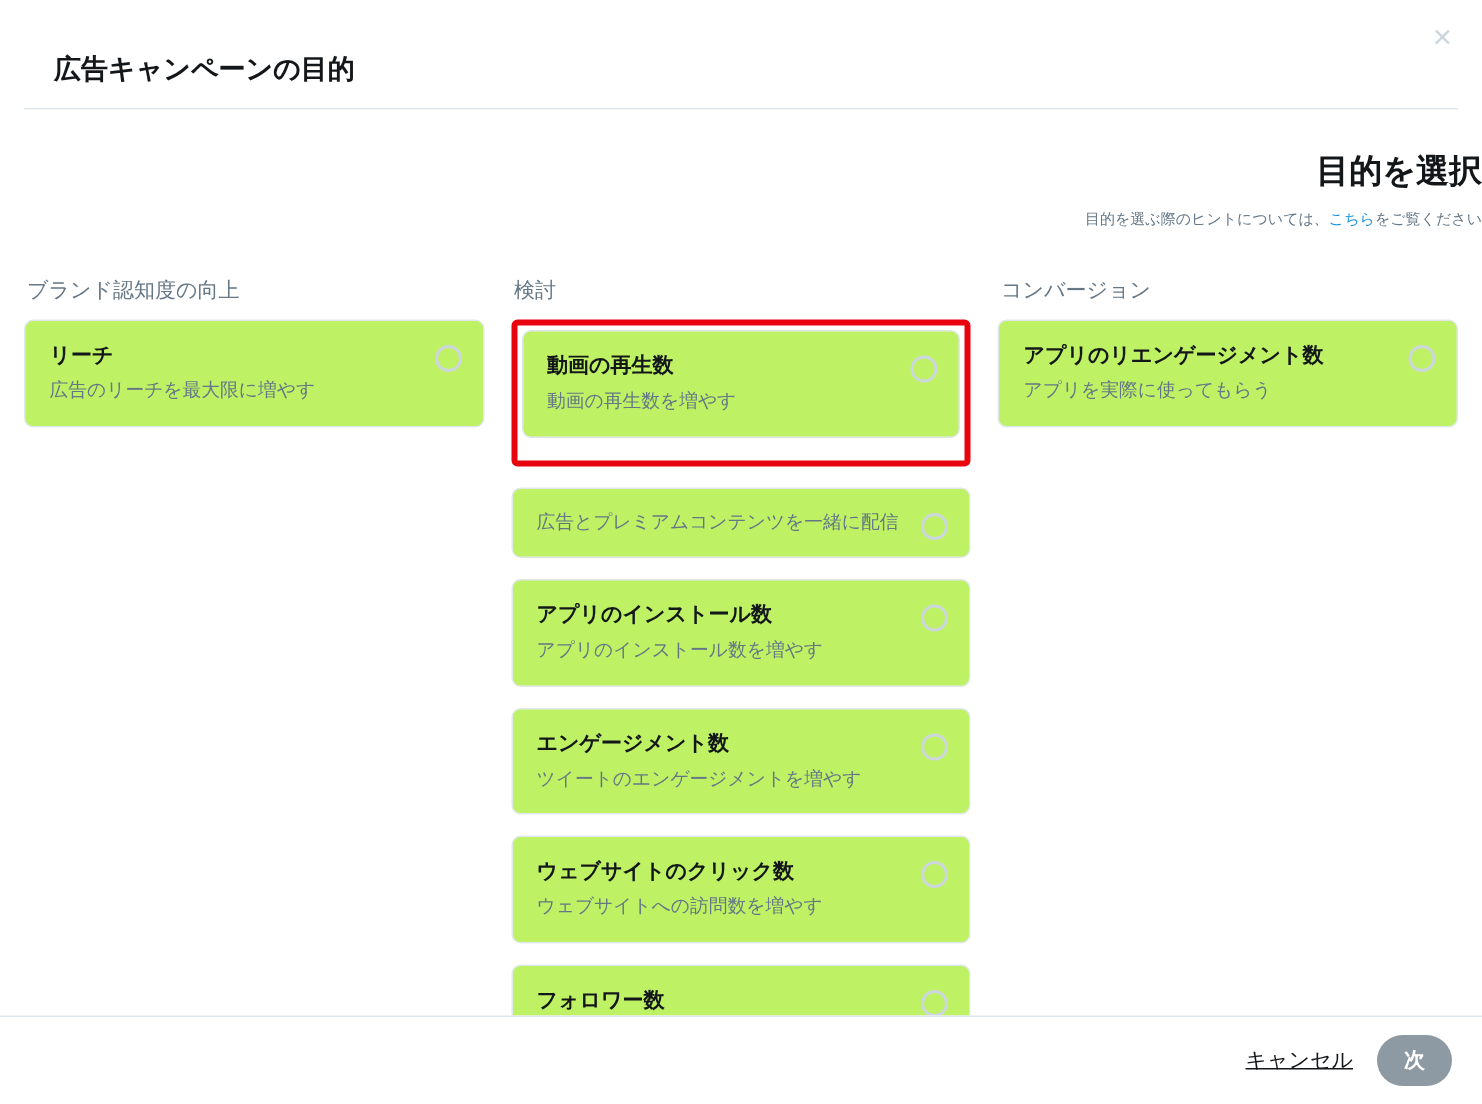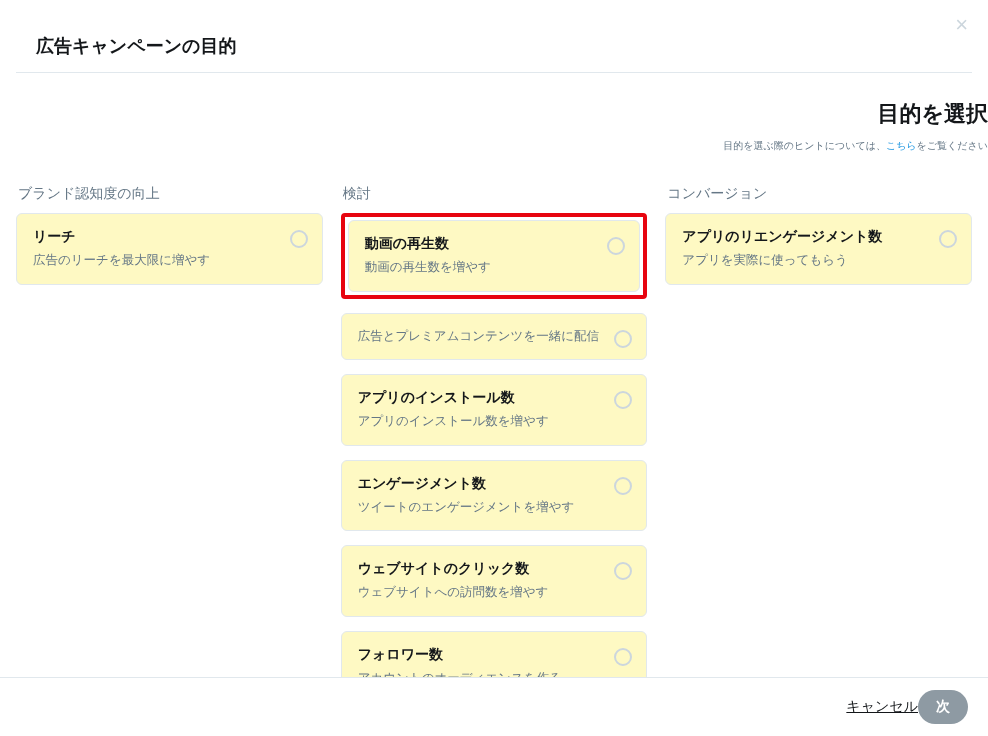"リーチ" .card { background: #fef9c3 -> #bef264 }
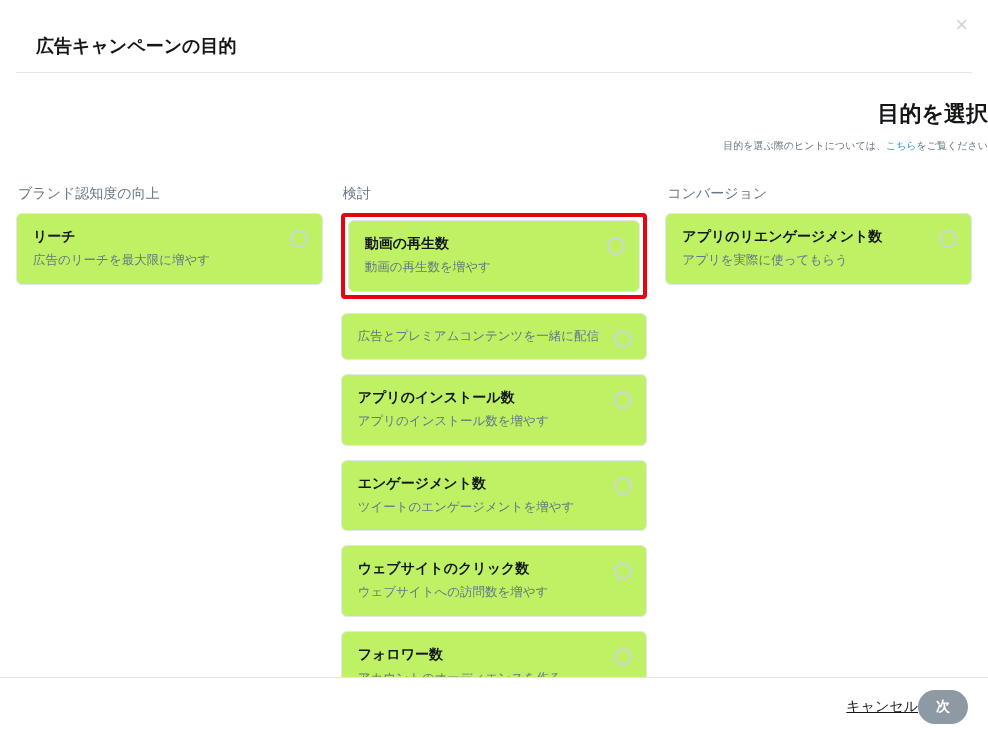"動画の再生数" .highlight-wrap .card { margin-bottom: 0 -> 12px }
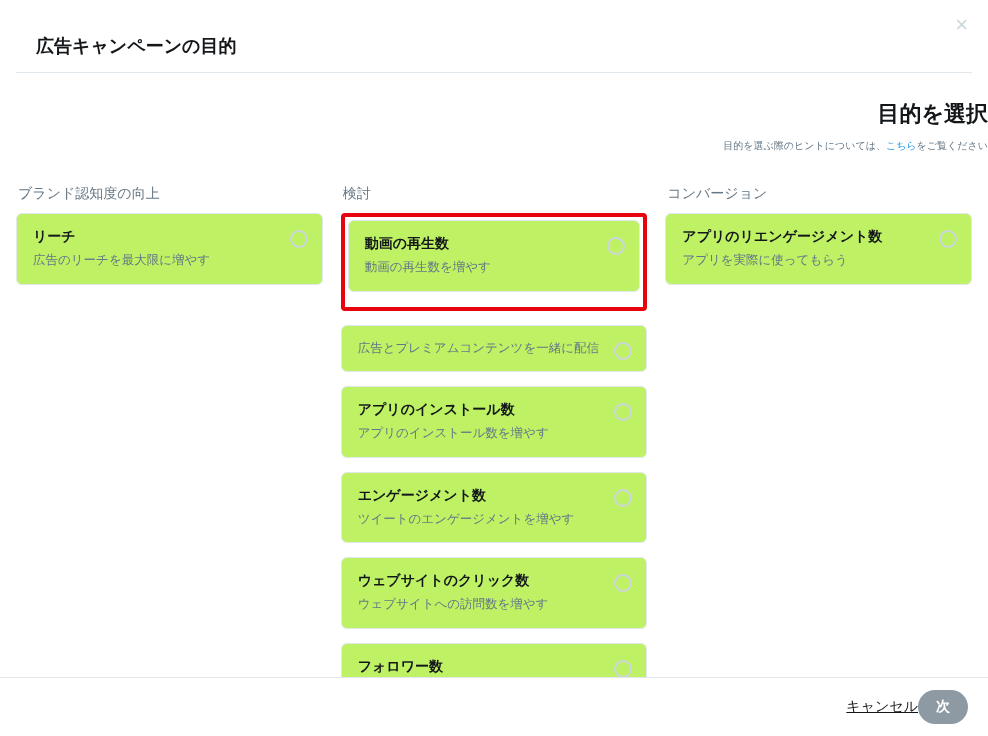"キャンセル" .footer { gap: none -> 16px }
